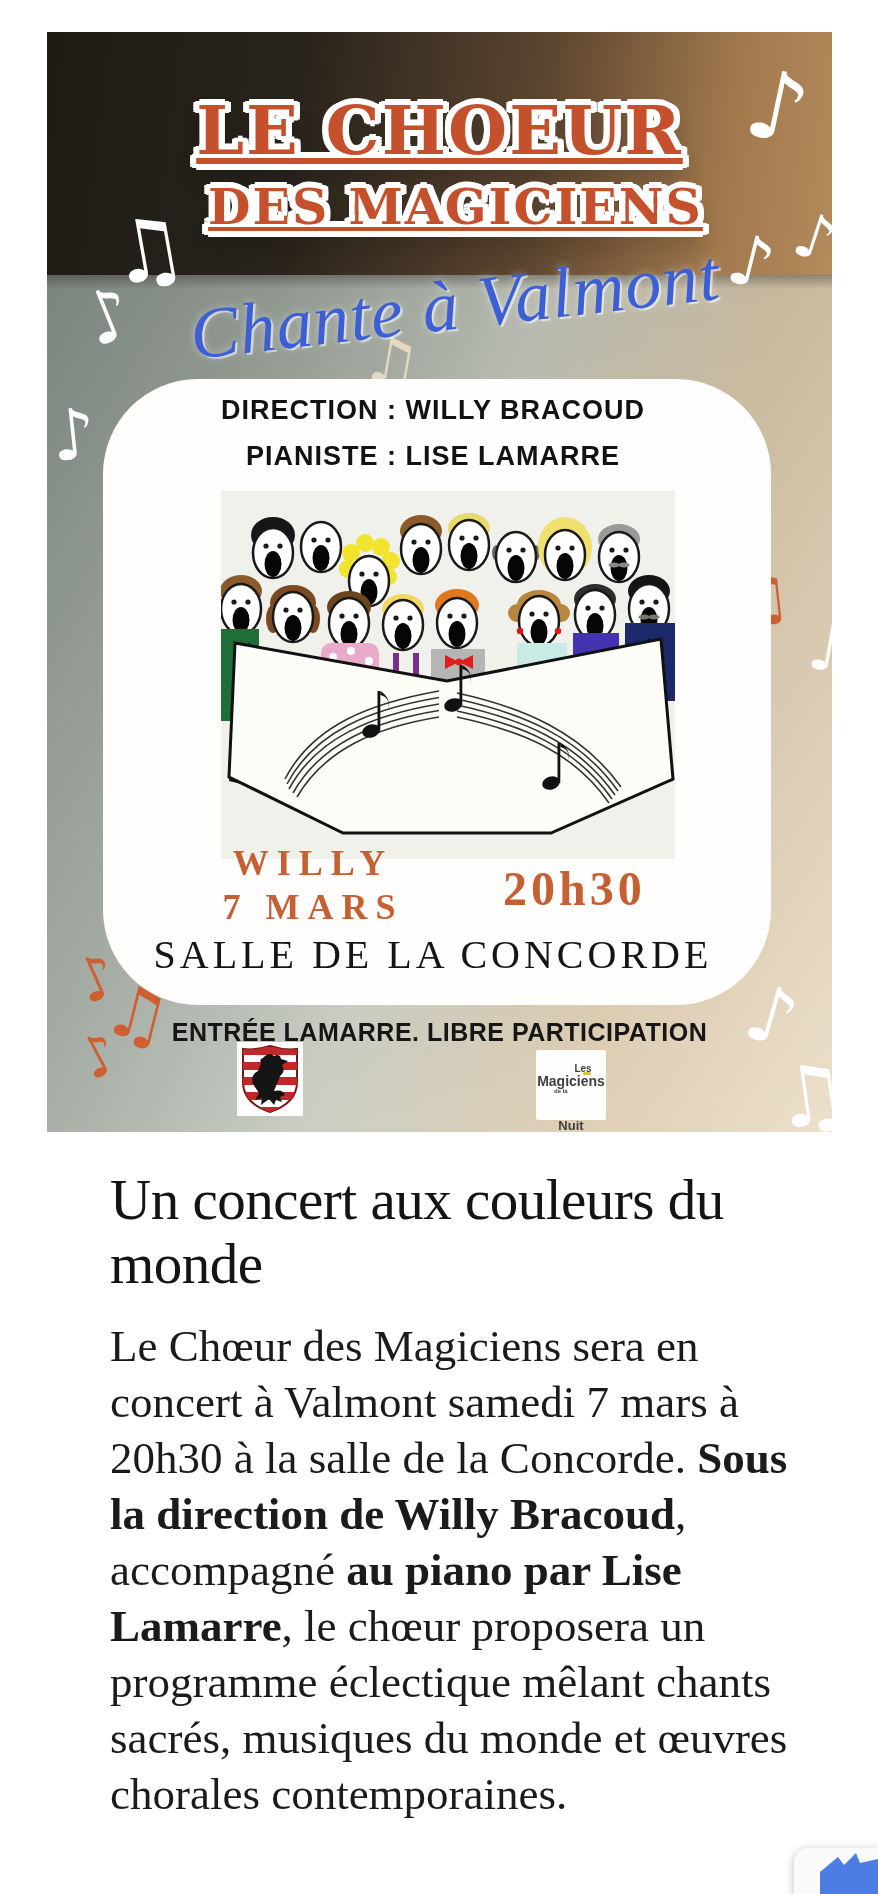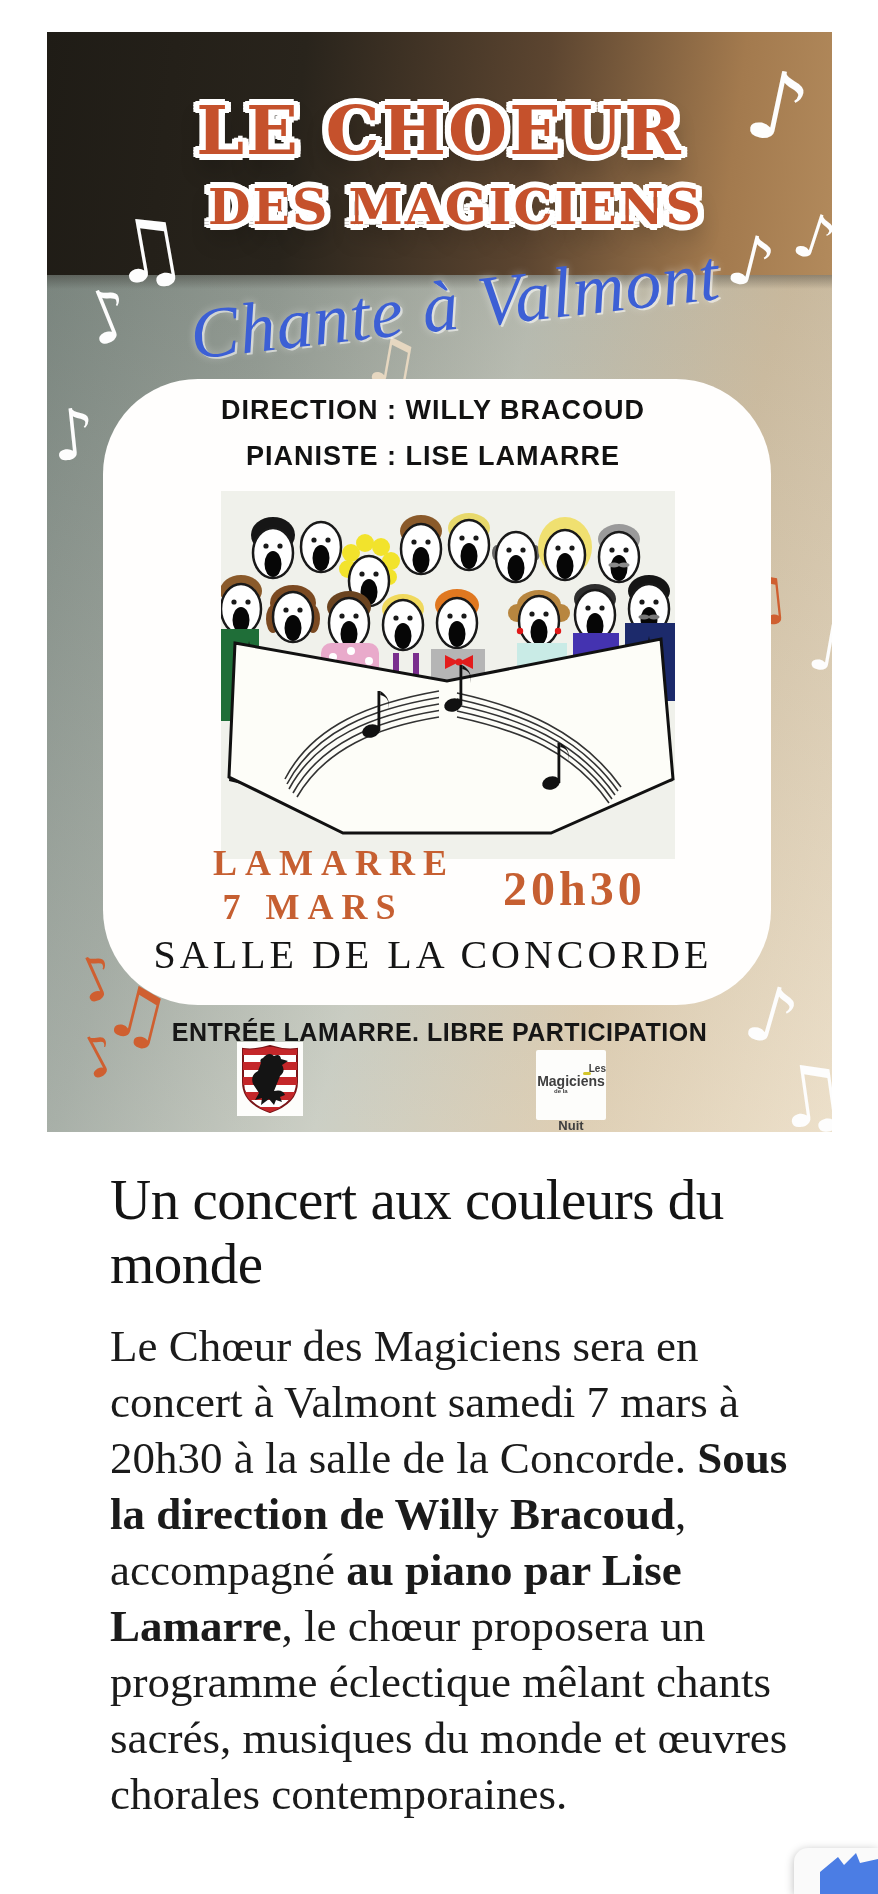"LE CHOEUR" .outline-w { text-decoration: none -> underline }
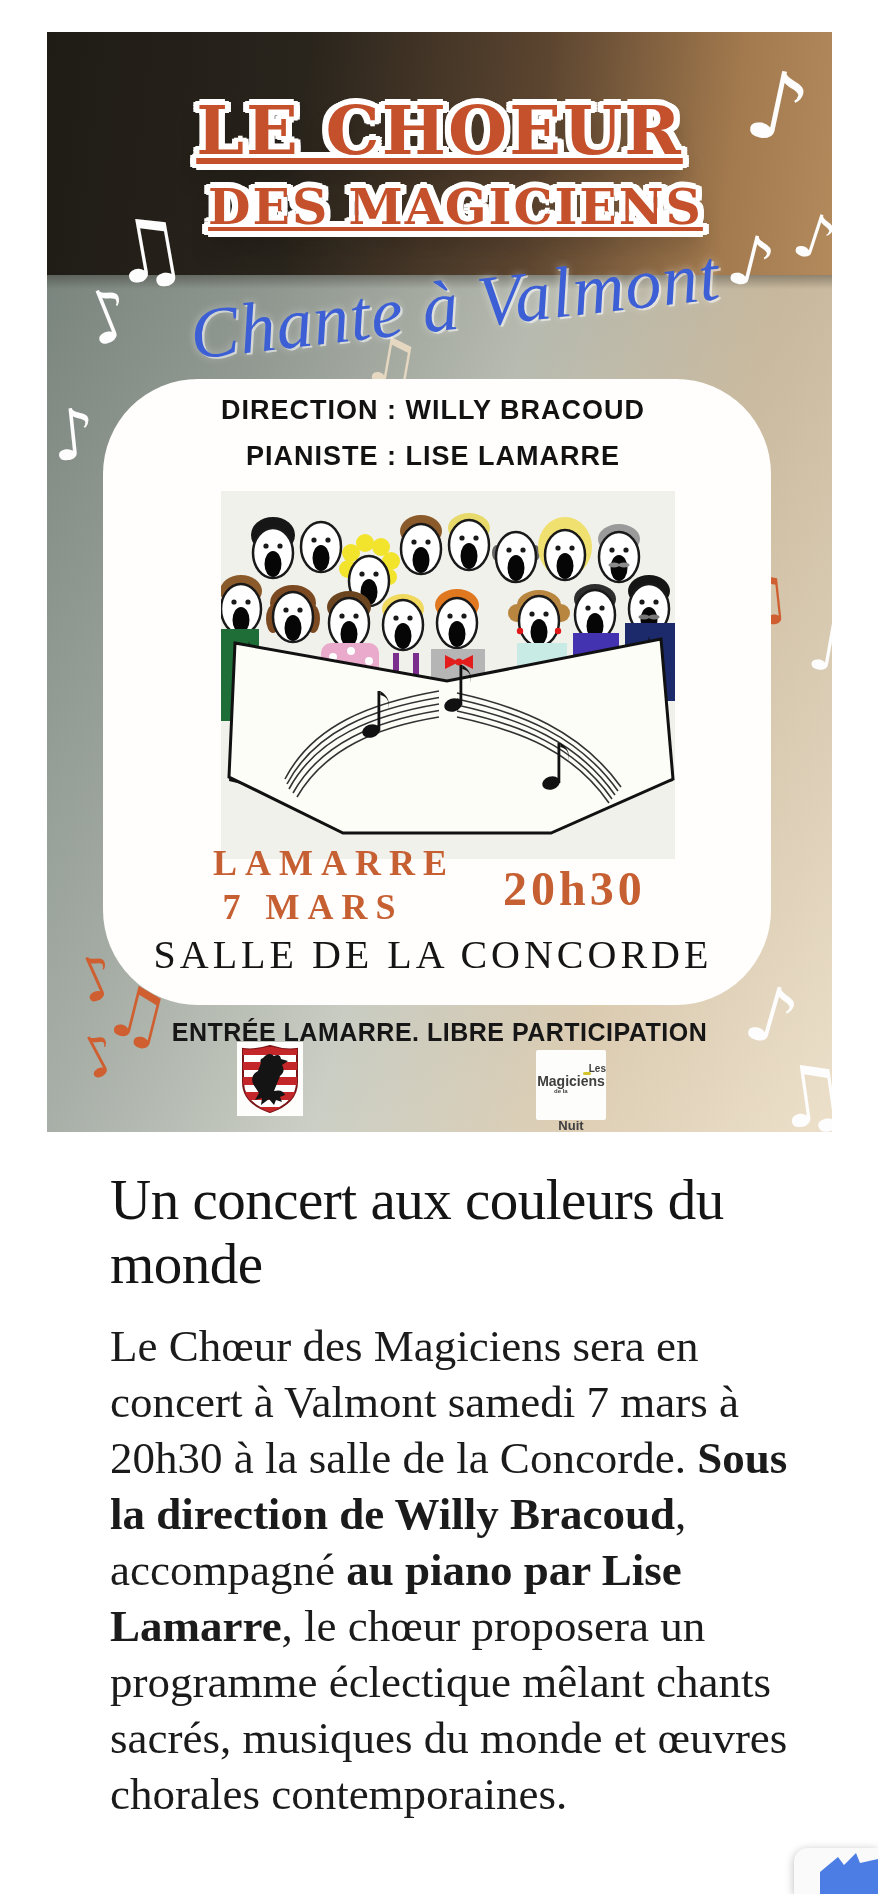"LAMARRE" div.date-day { text: LAMARRE -> WILLY }
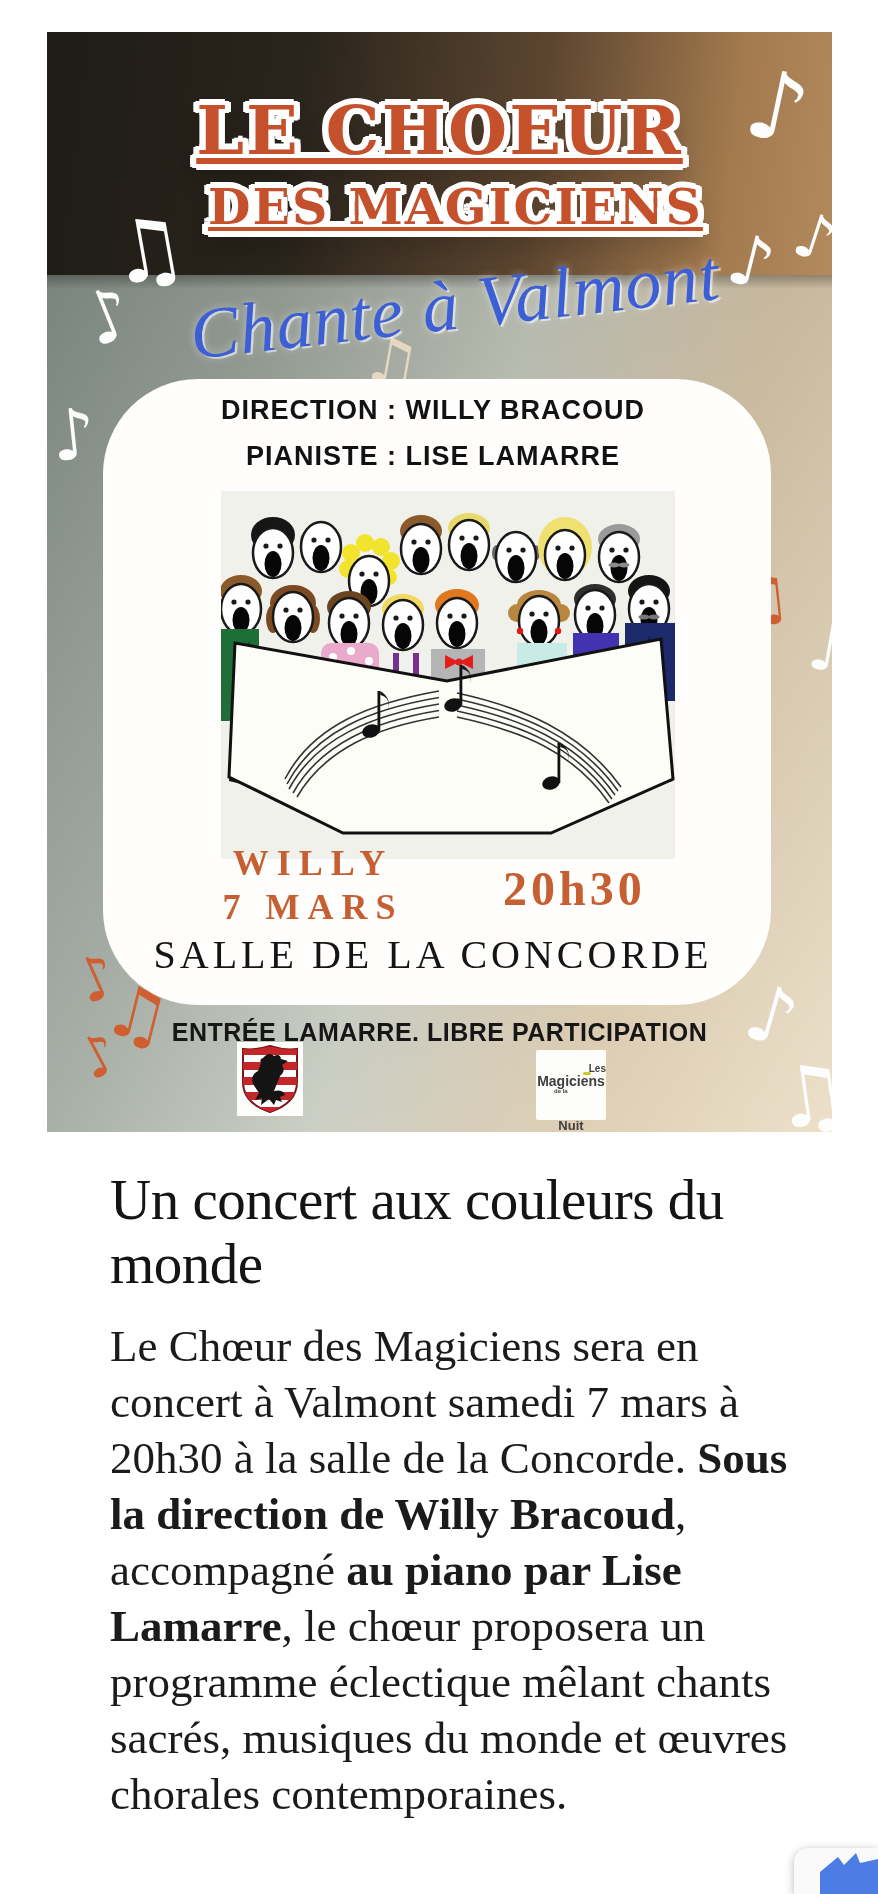"Les" .magiciens-card .l1 { text-align: right -> center }
